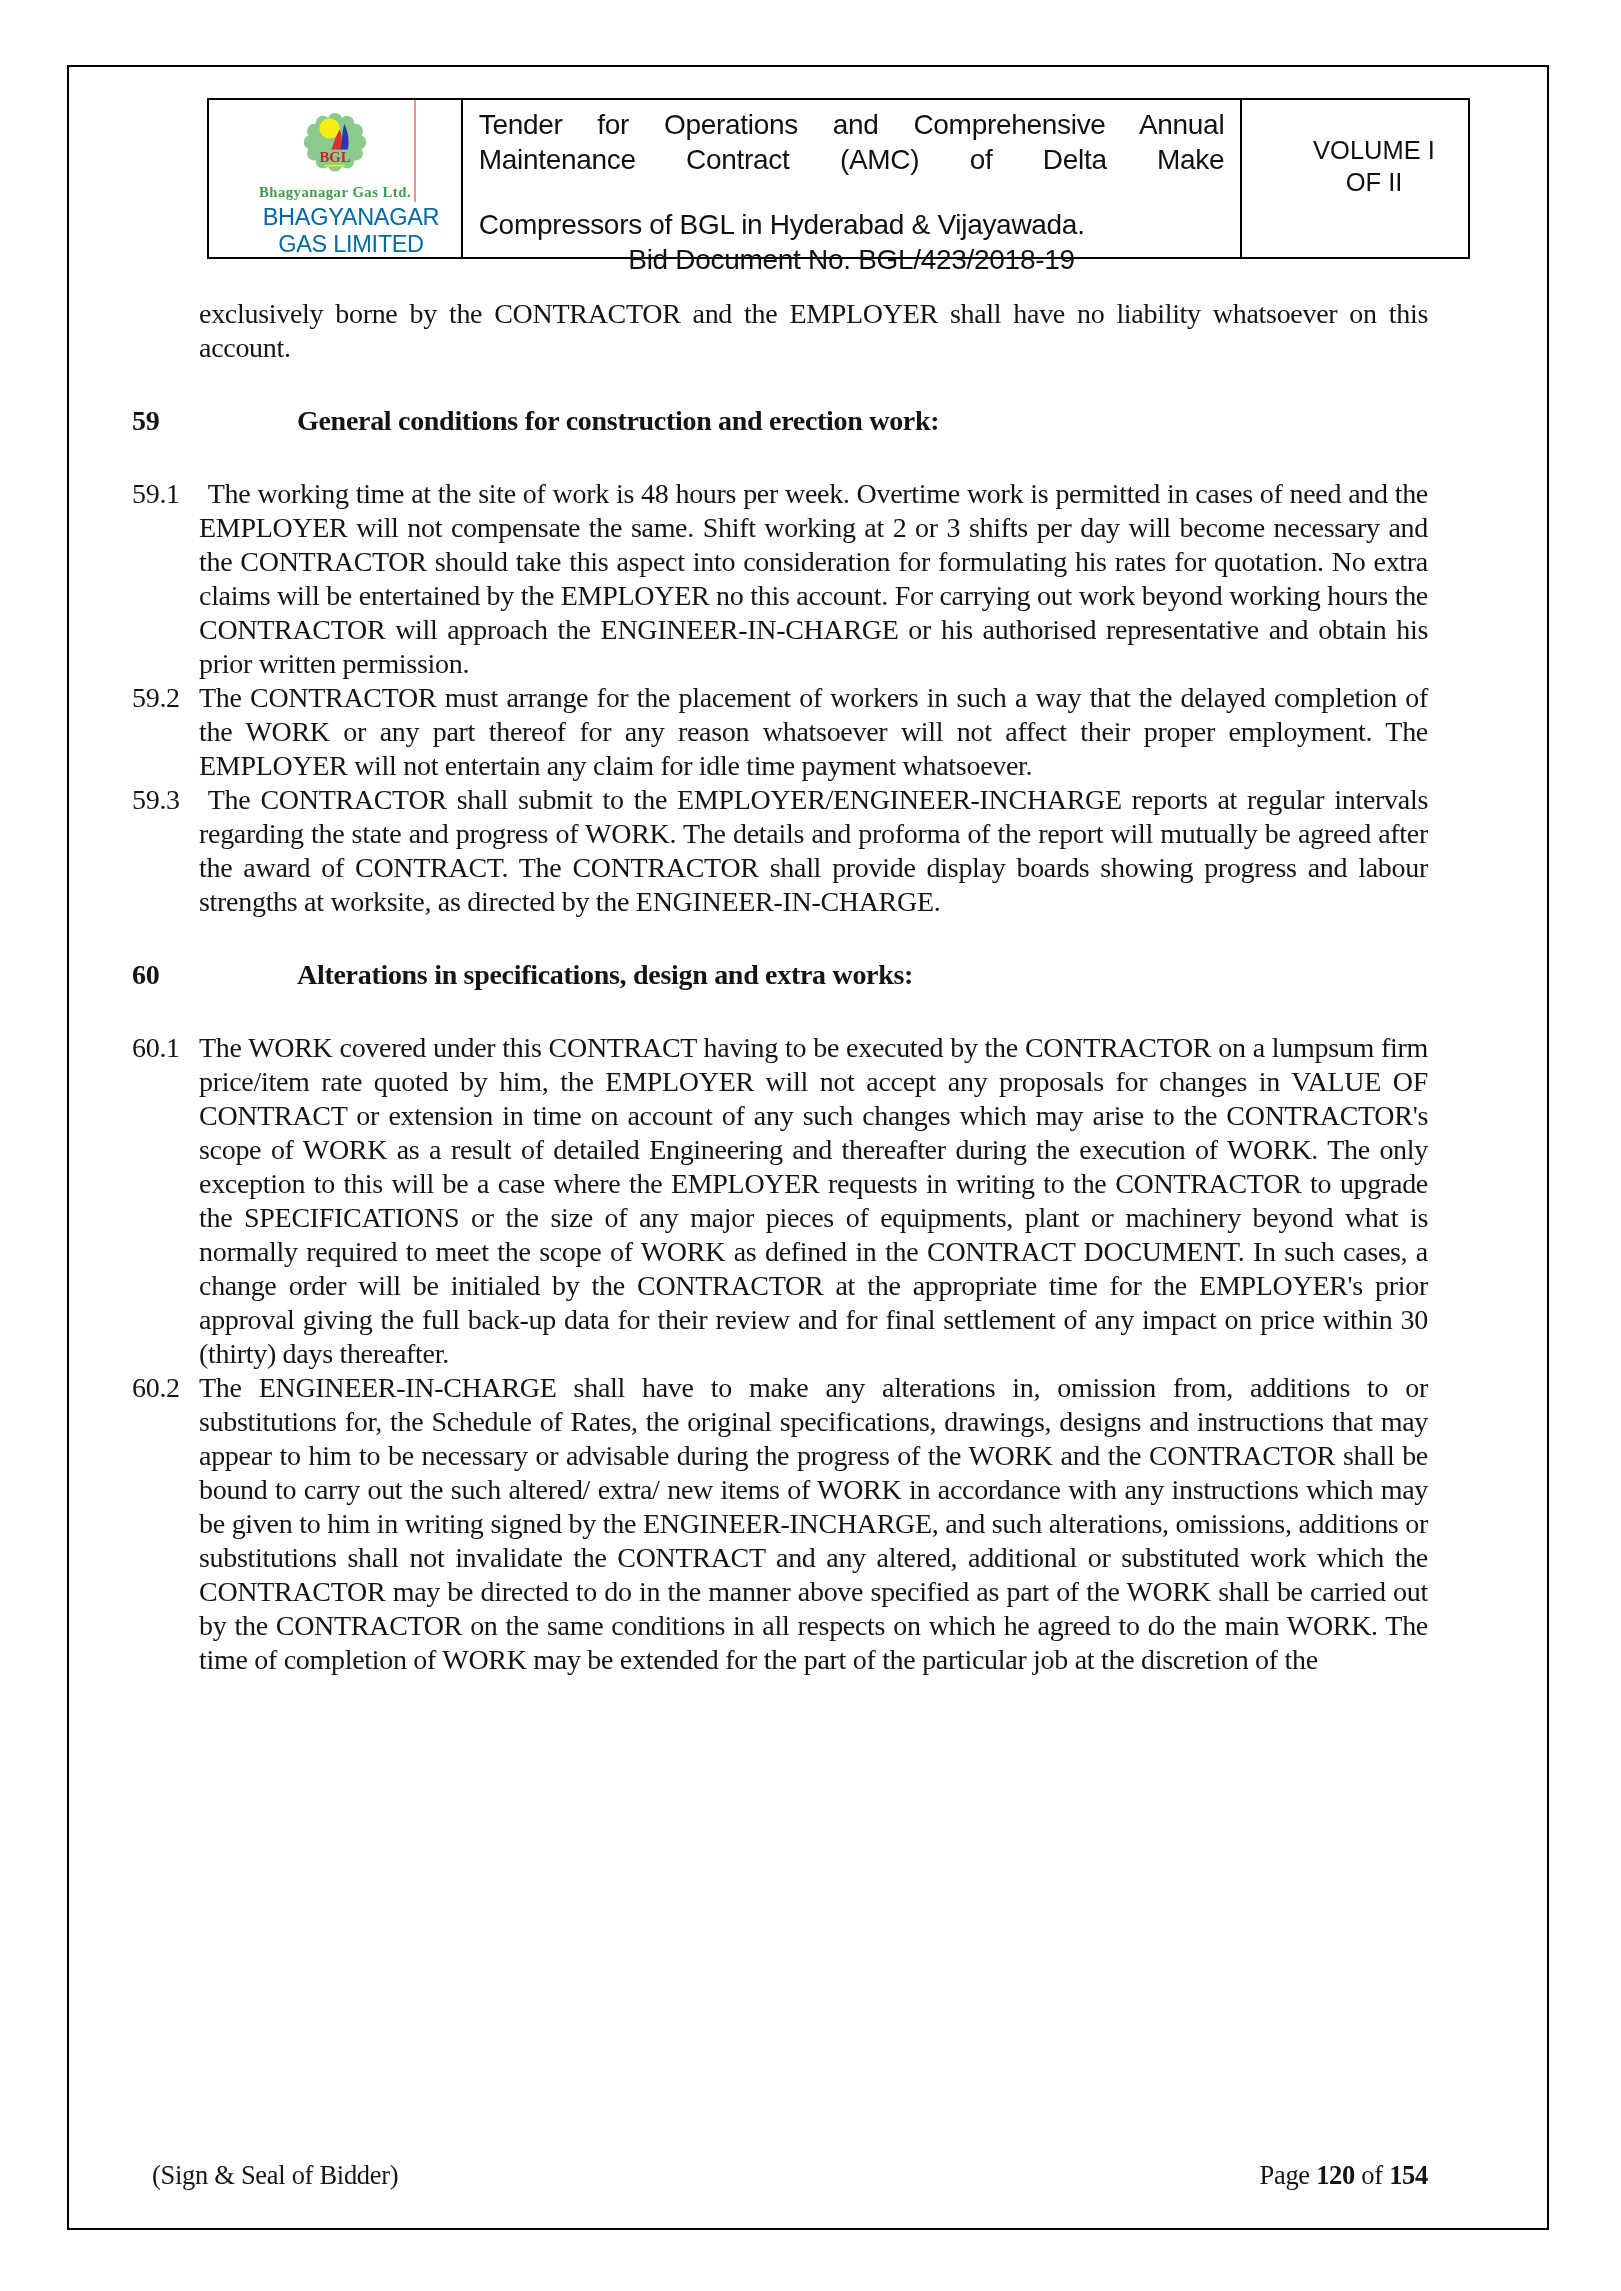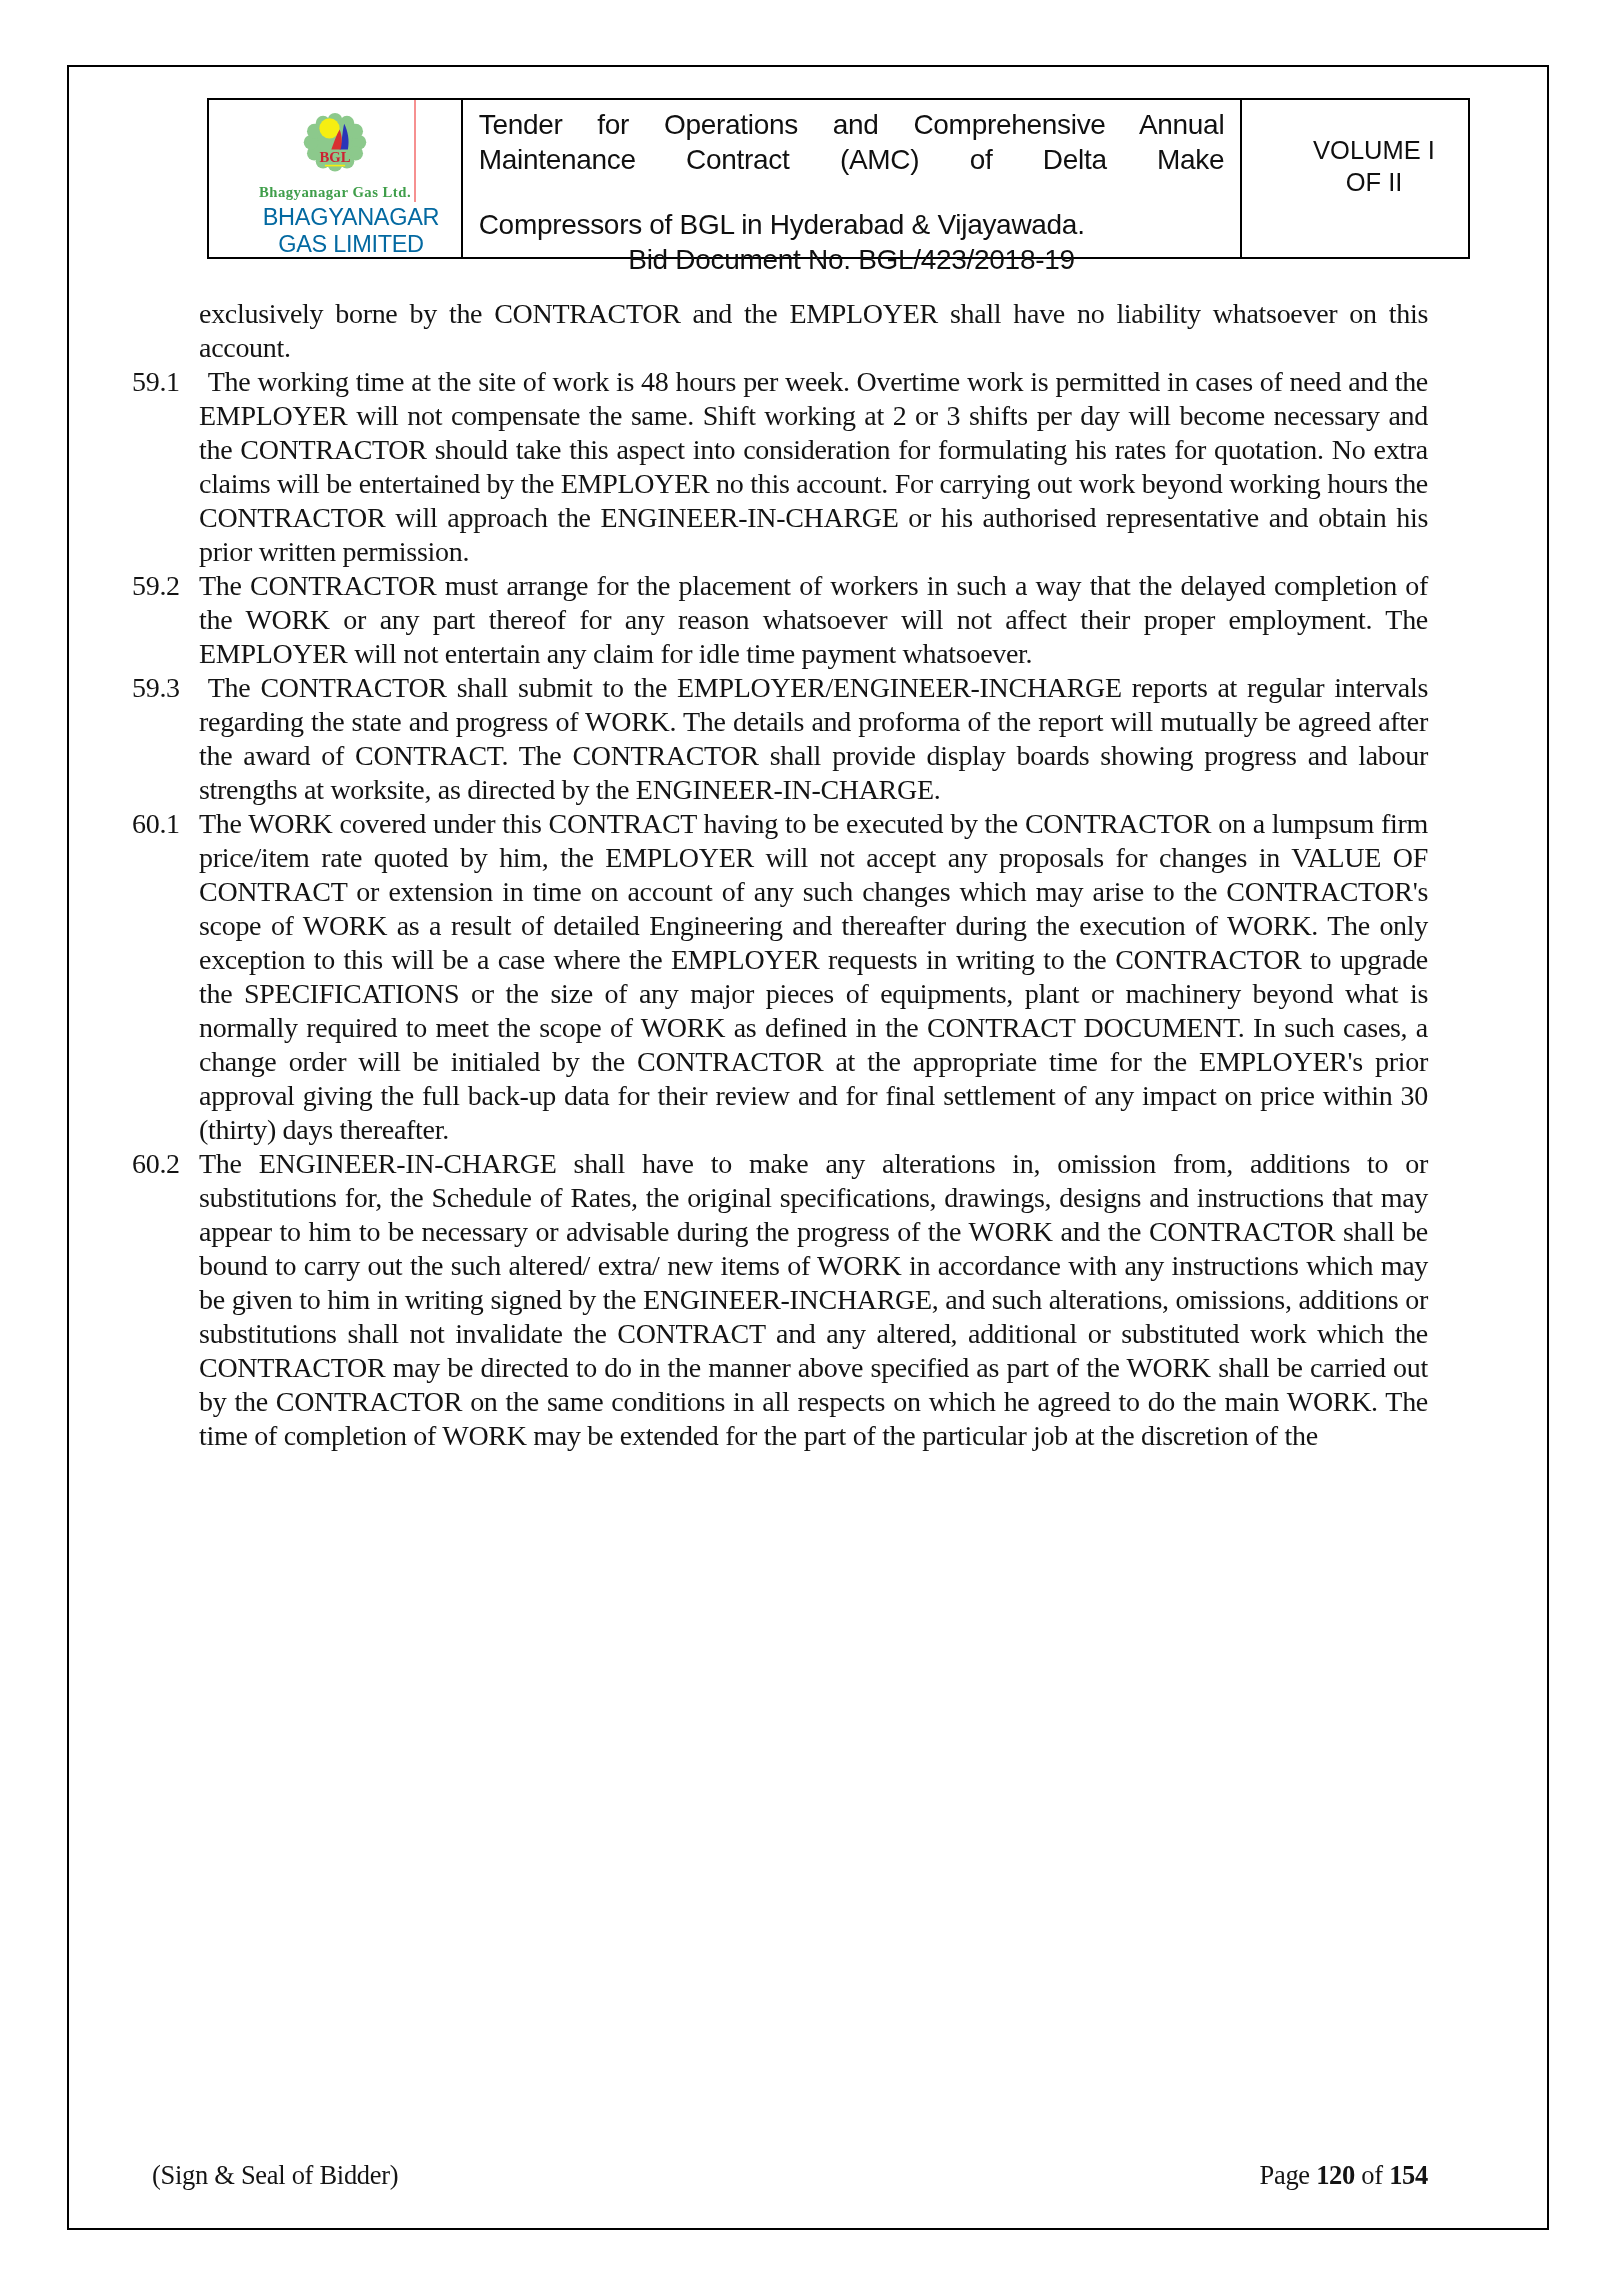"59" div.section-head { html: none -> <div> <div>59</div> <div>General conditions for construction and erection work:</div> </div> }
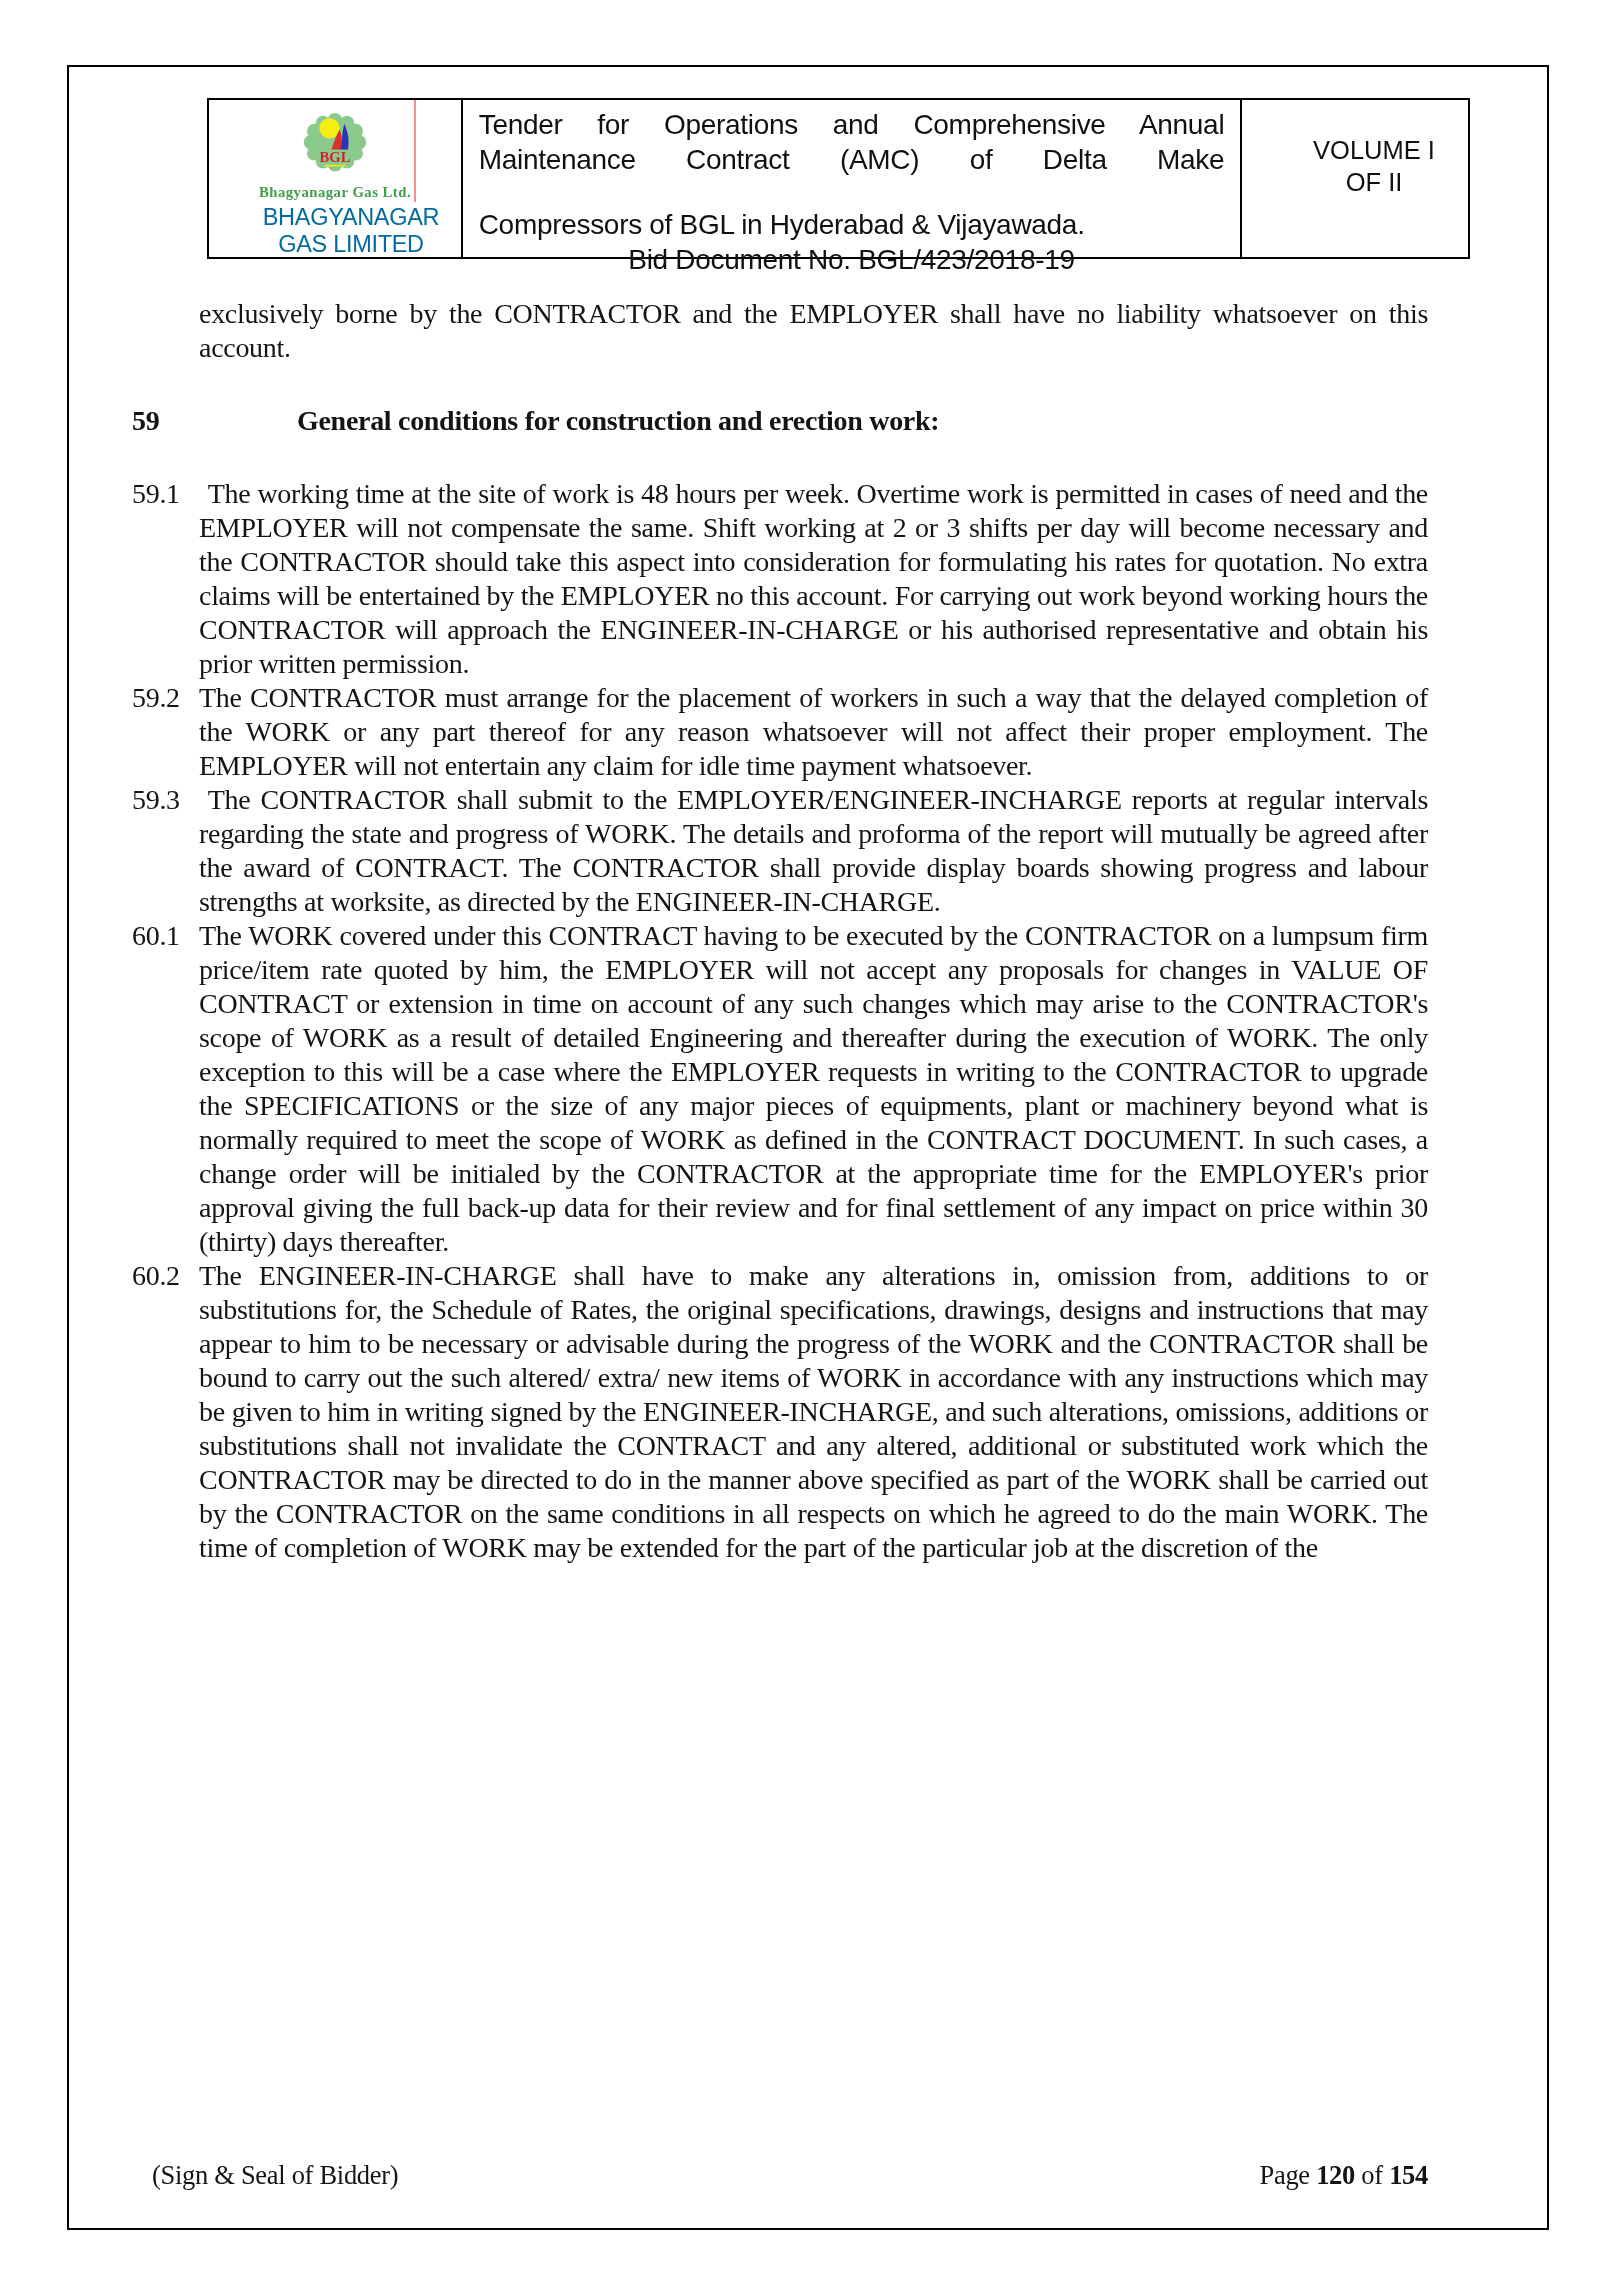"60" div.section-head { html: none -> <div> <div>60</div> <div>Alterations in specifications, design and extra works:</div> </div> }
